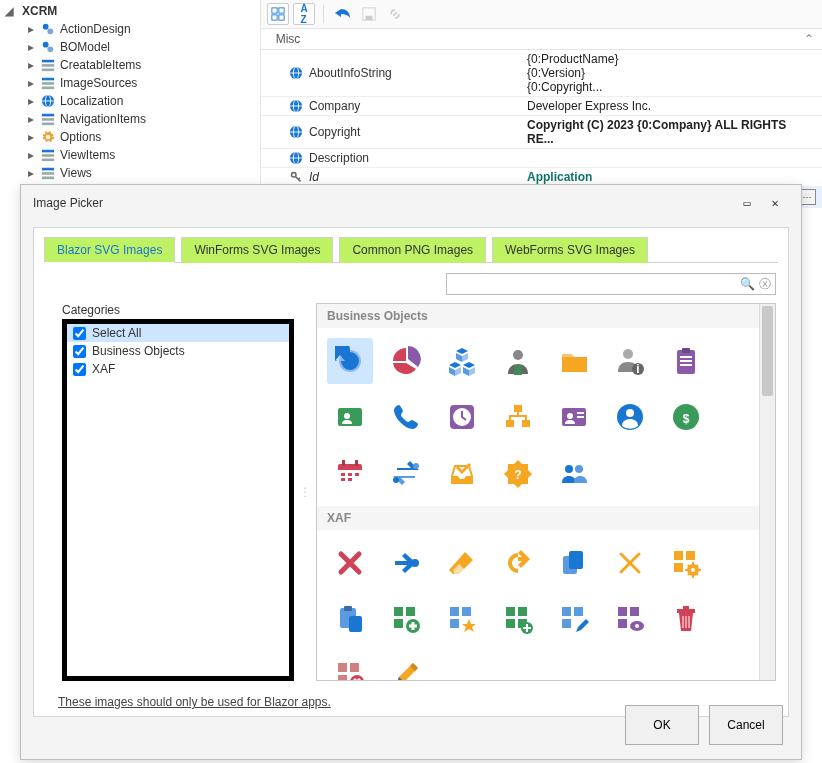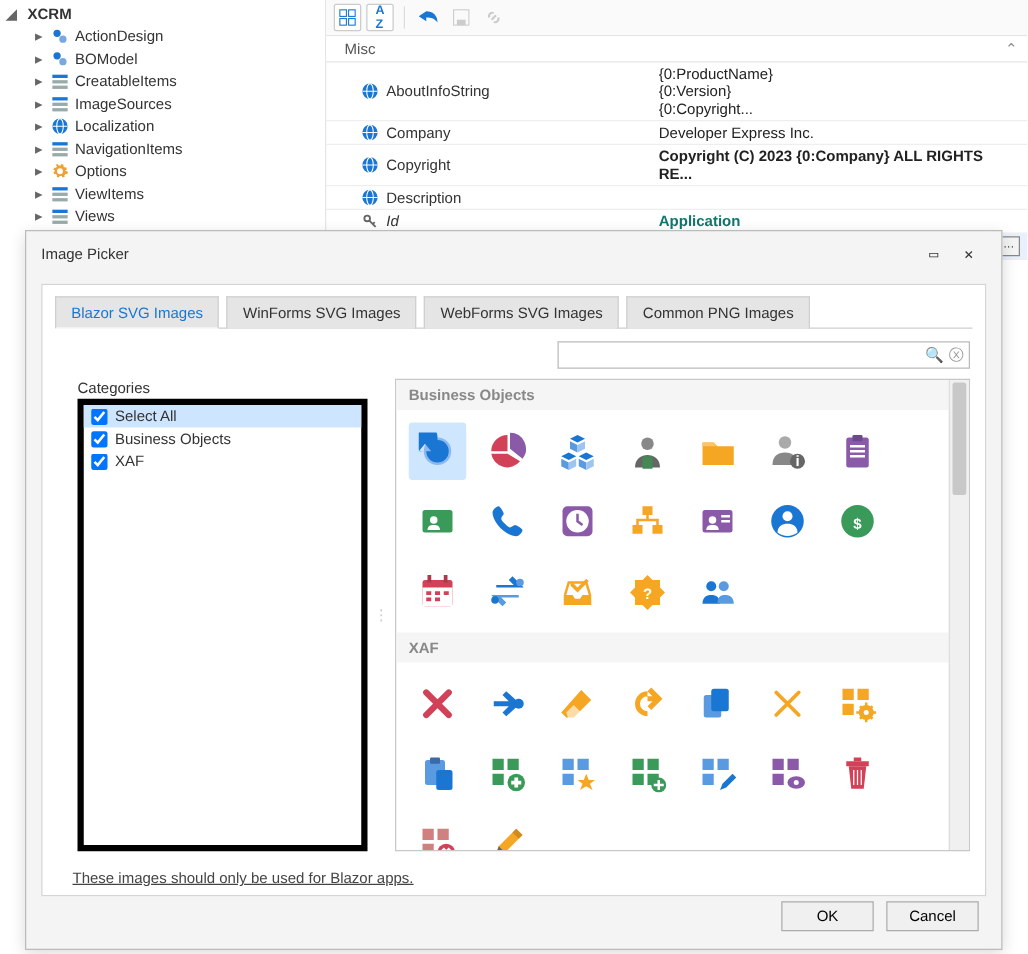"Blazor SVG Images" .tab { background: #e5e5e5 -> #bef264 }
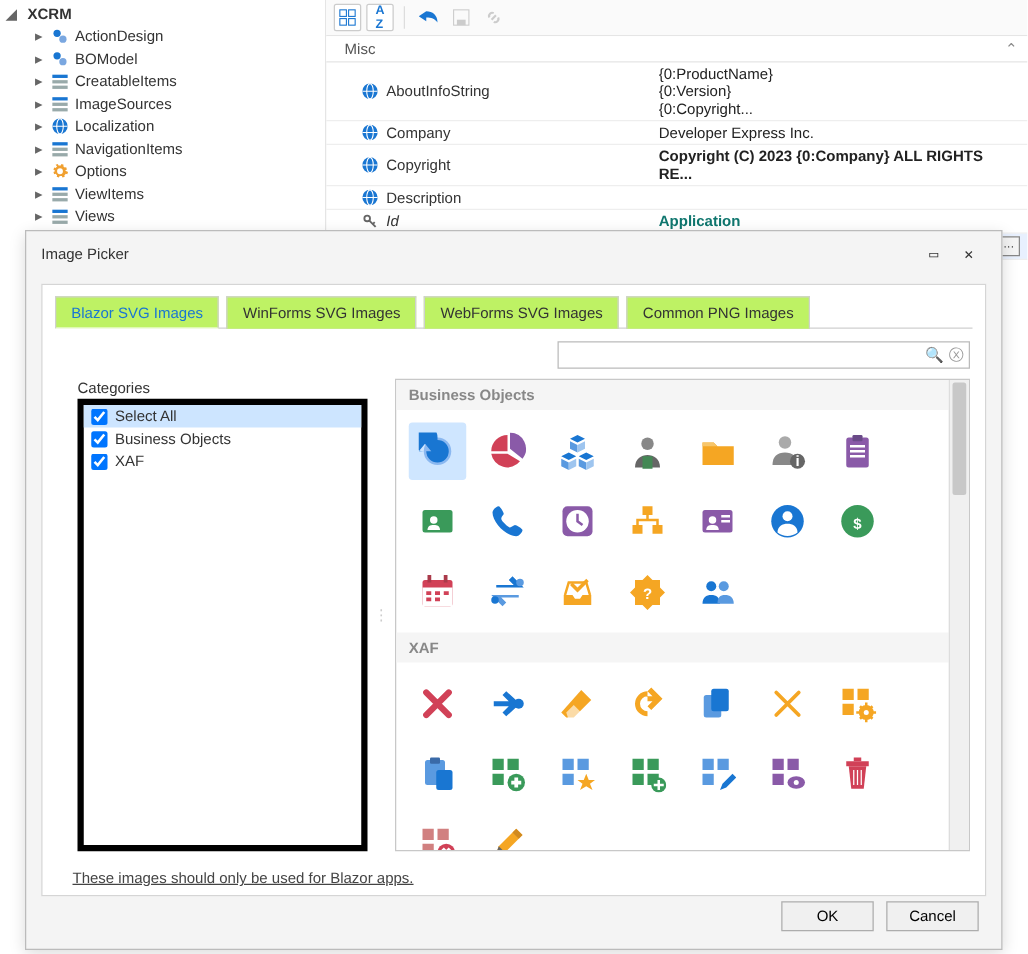"WebForms SVG Images" div.tab { order: before "Common PNG Images" -> after "Common PNG Images" }
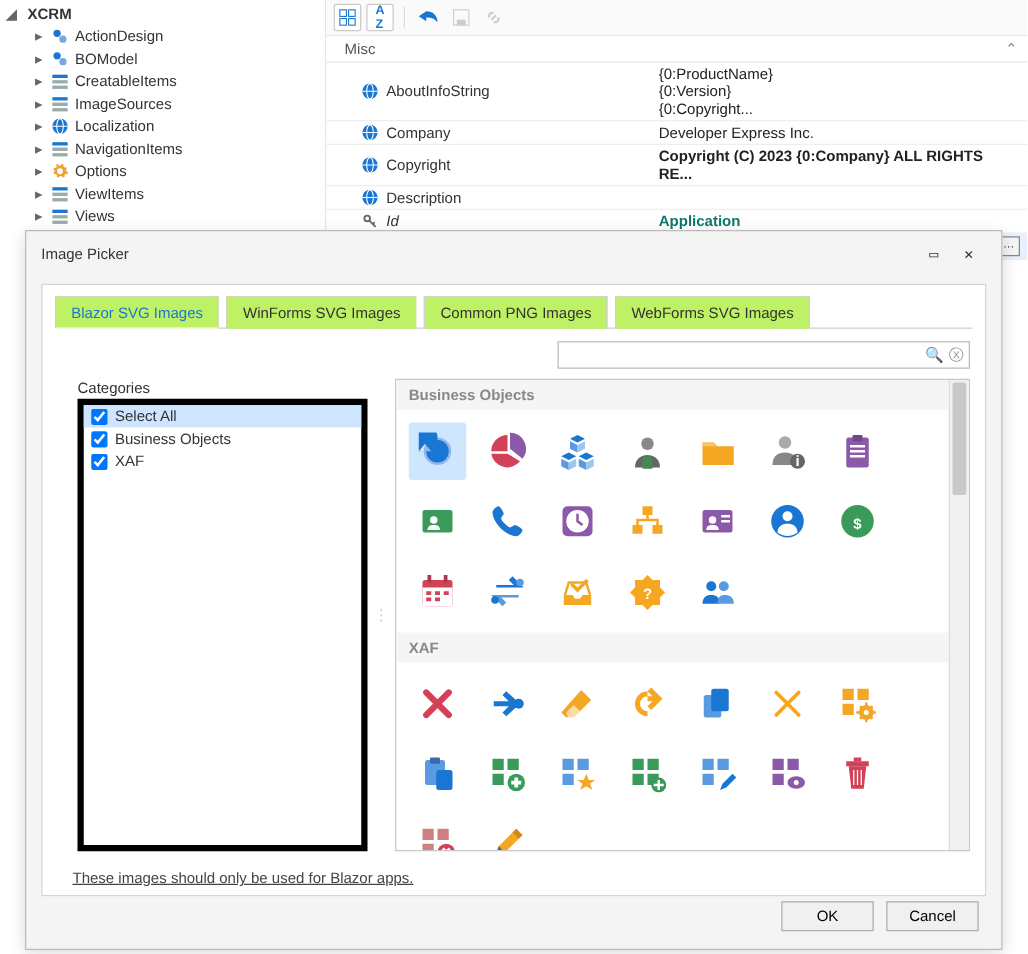"OK" .dlg-btn { height: 24px -> 40px }
